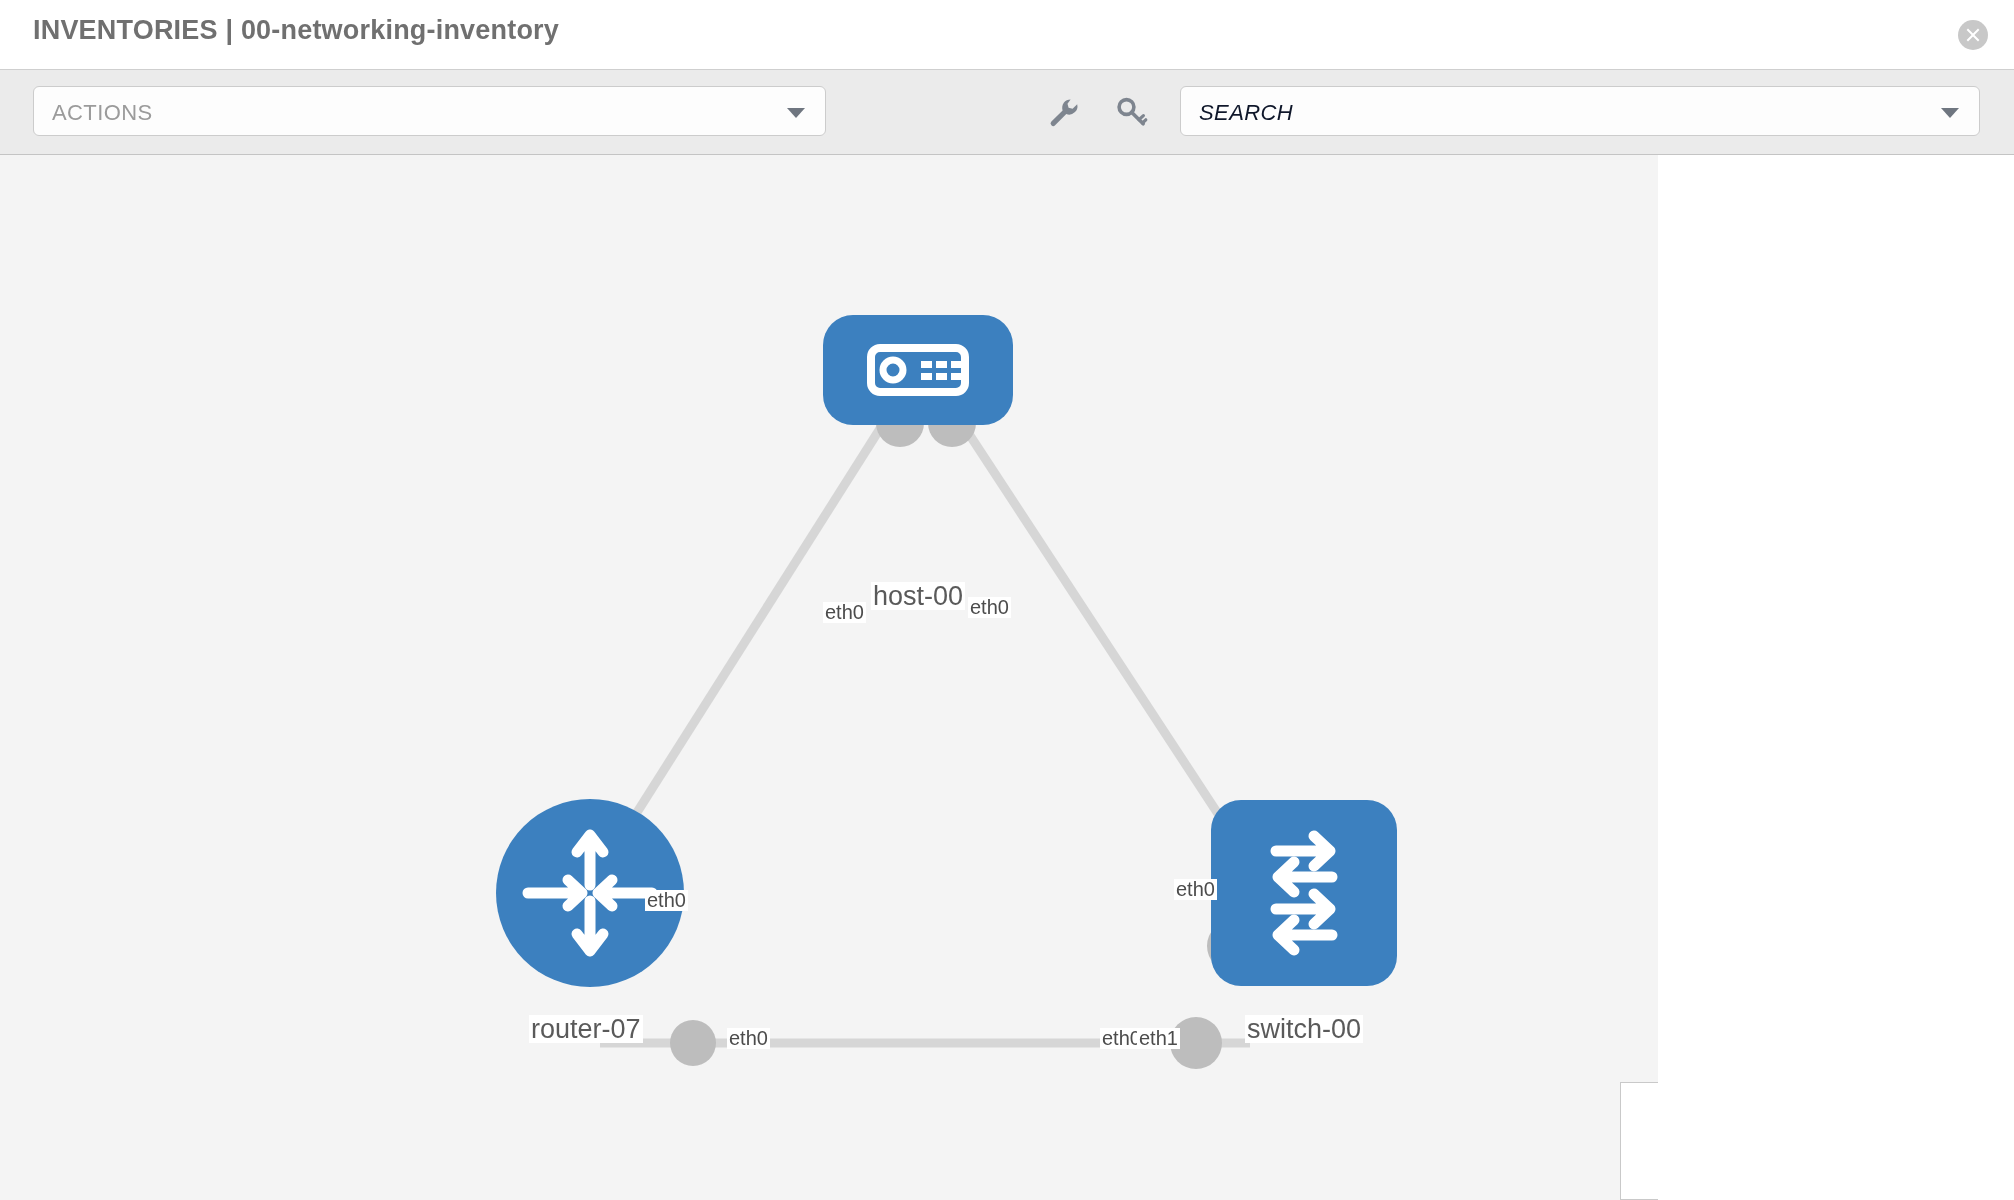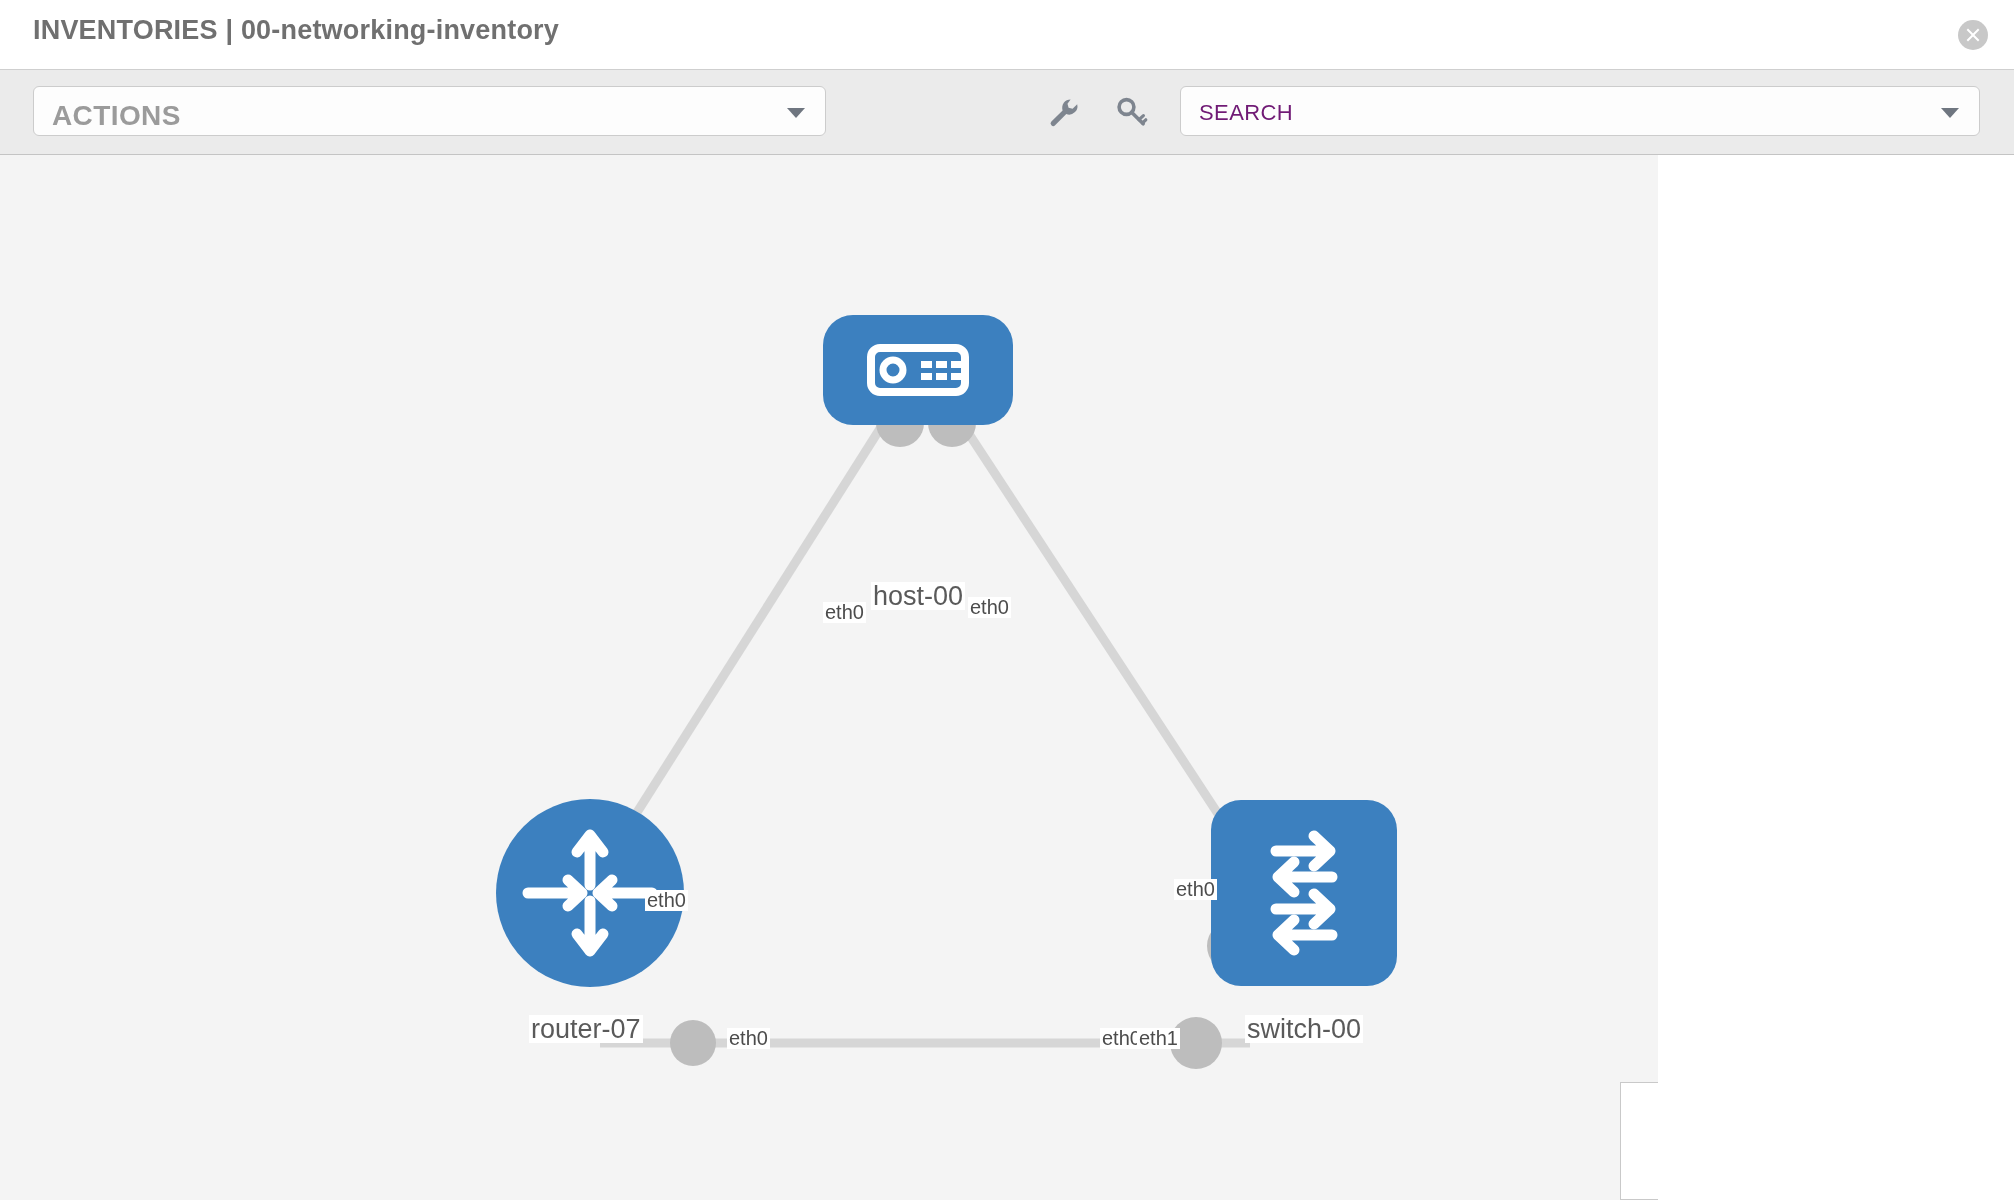"ACTIONS" .actions-select .label { font-size: 28px -> 22px; font-weight: bold -> none }
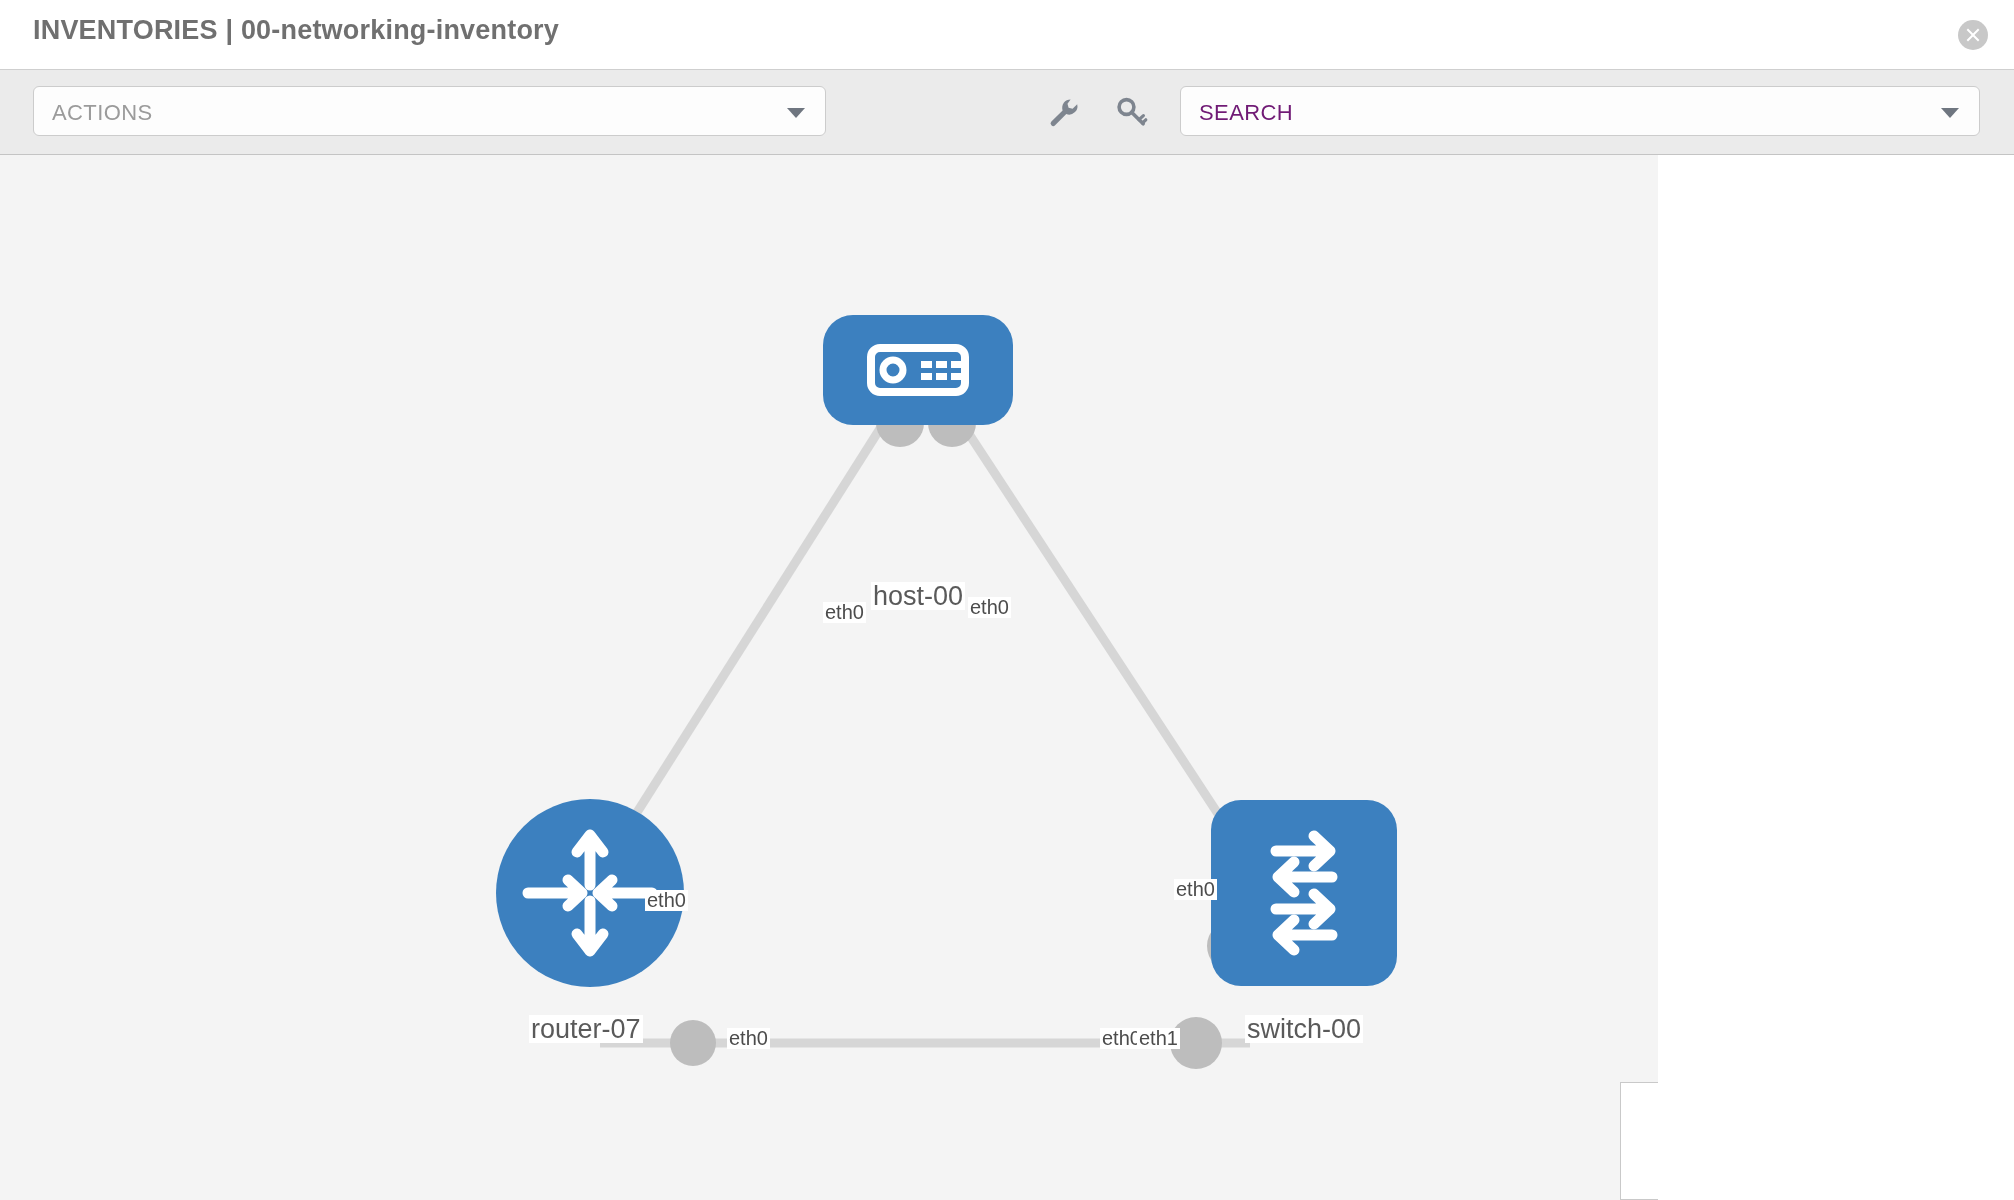"SEARCH" .search-box .label { color: #701a75 -> #0f172a; font-style: none -> italic }
